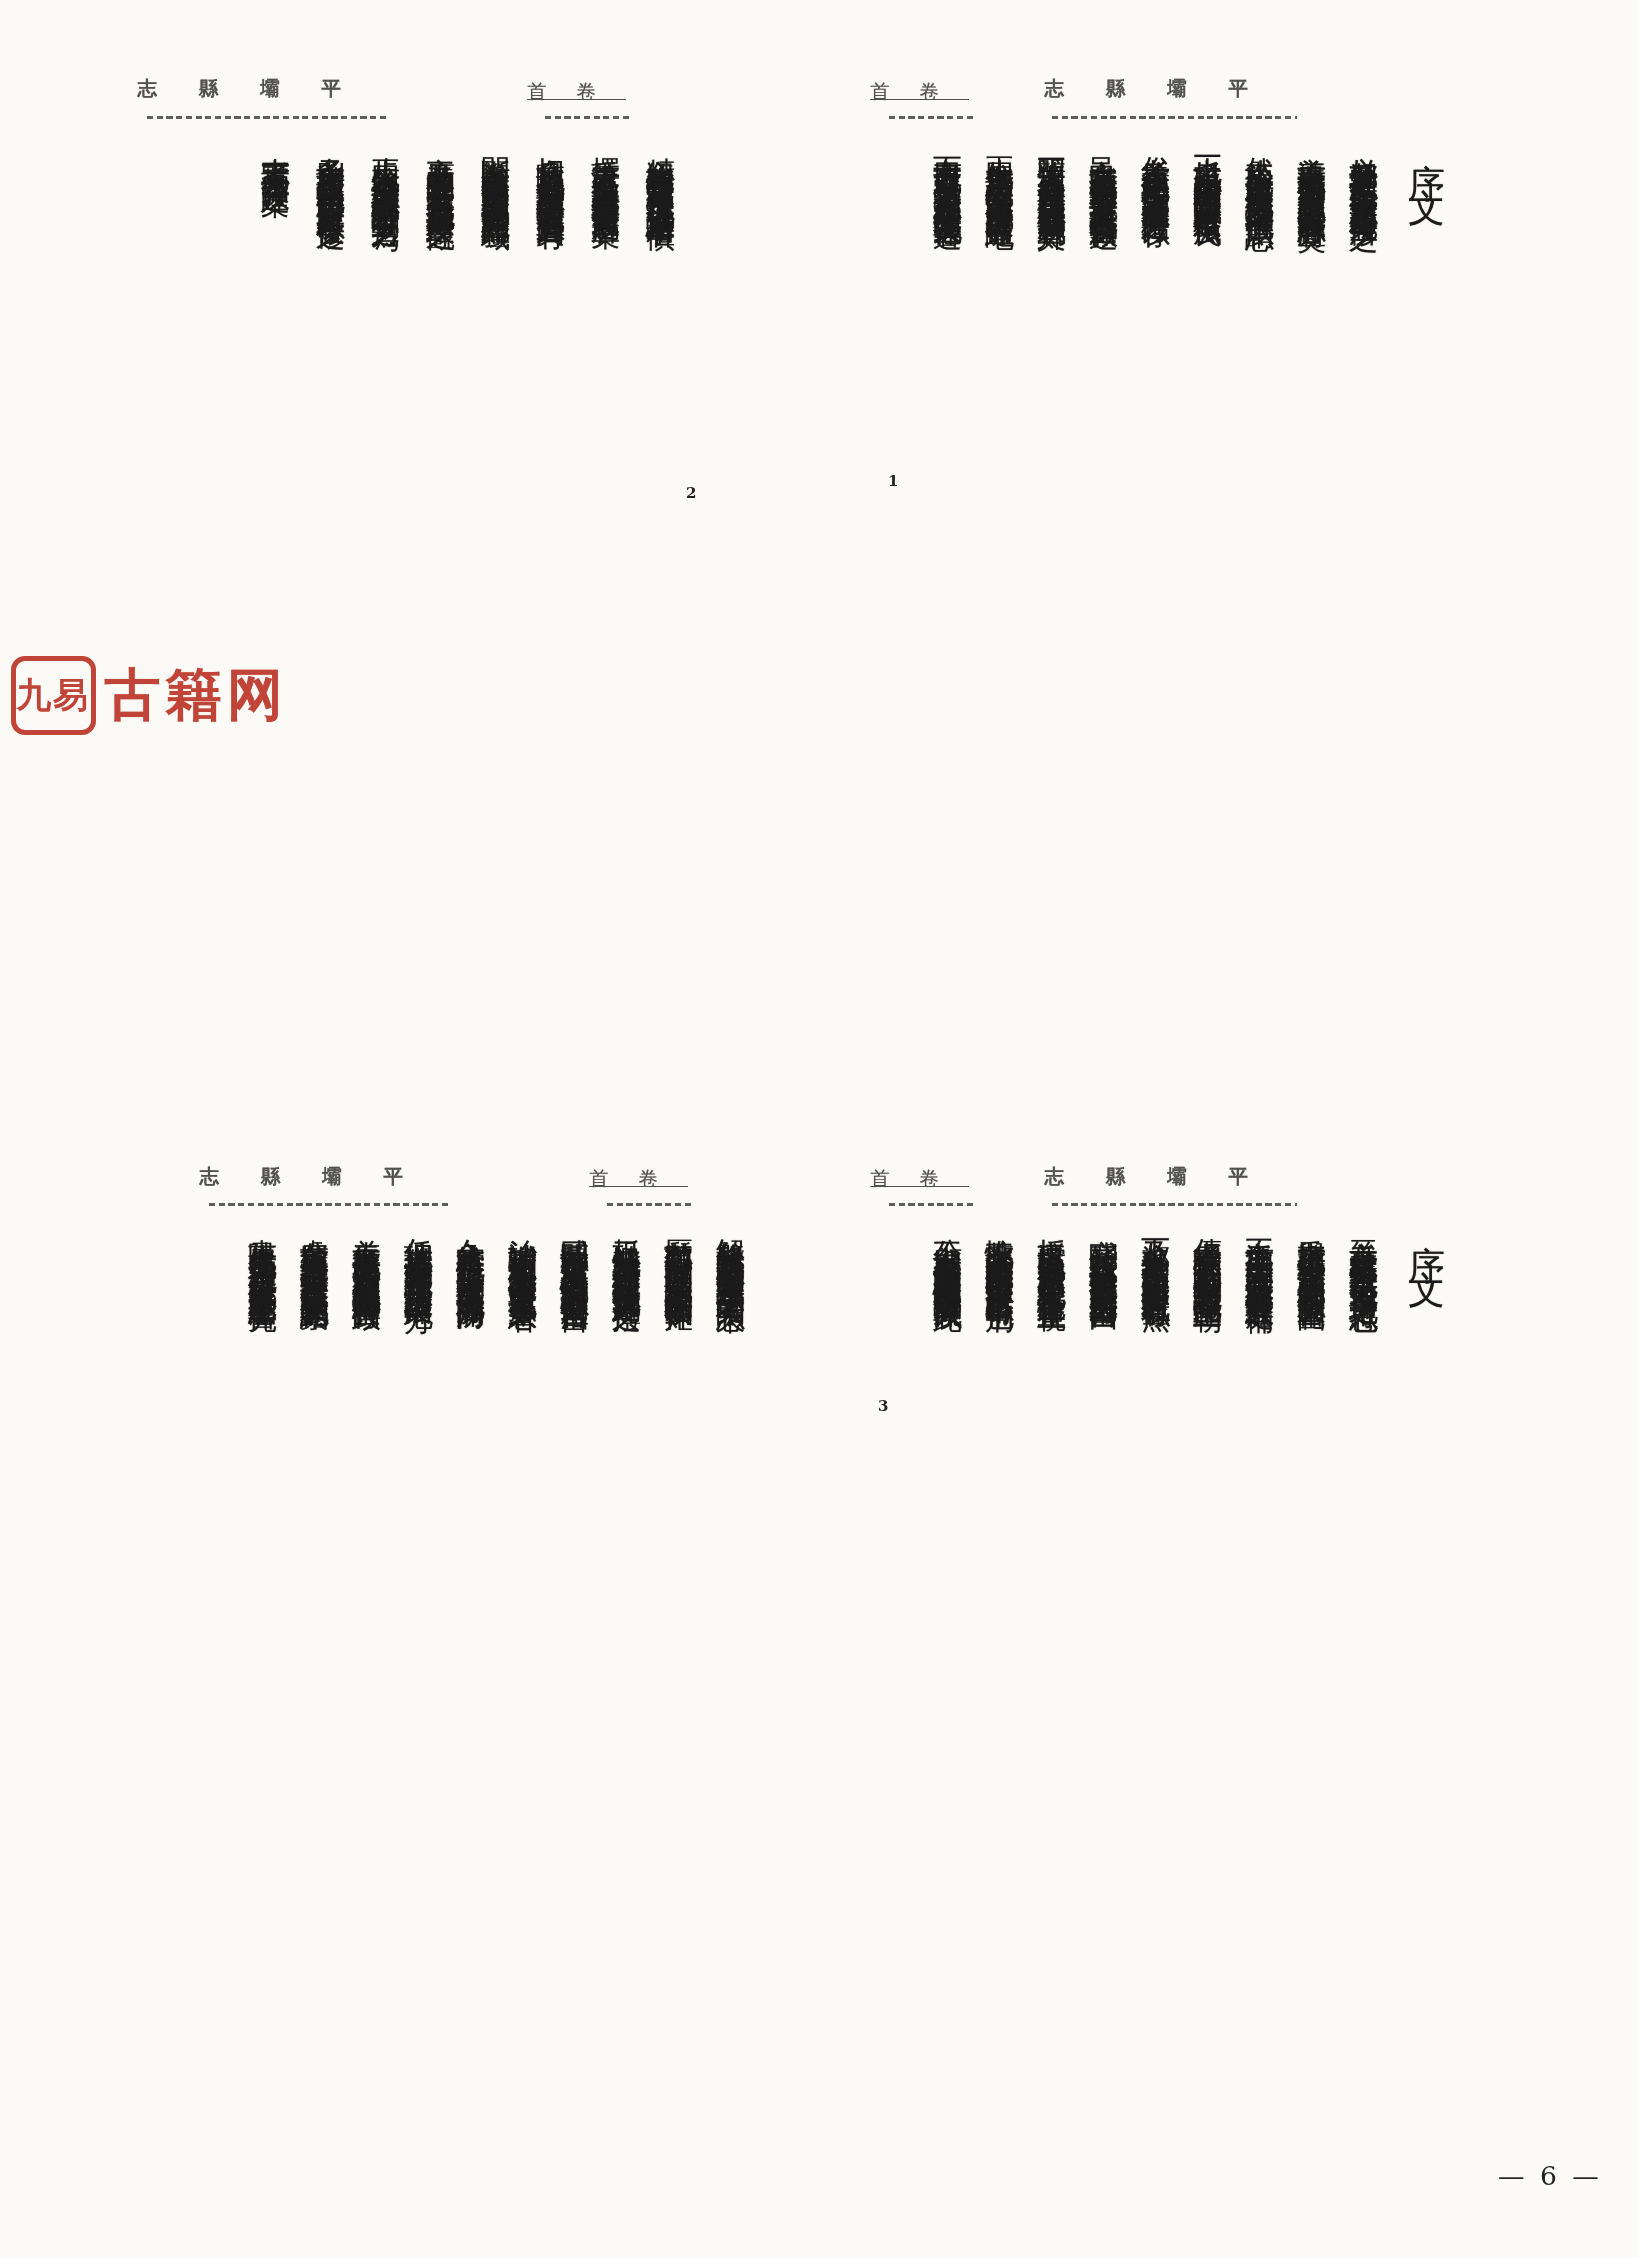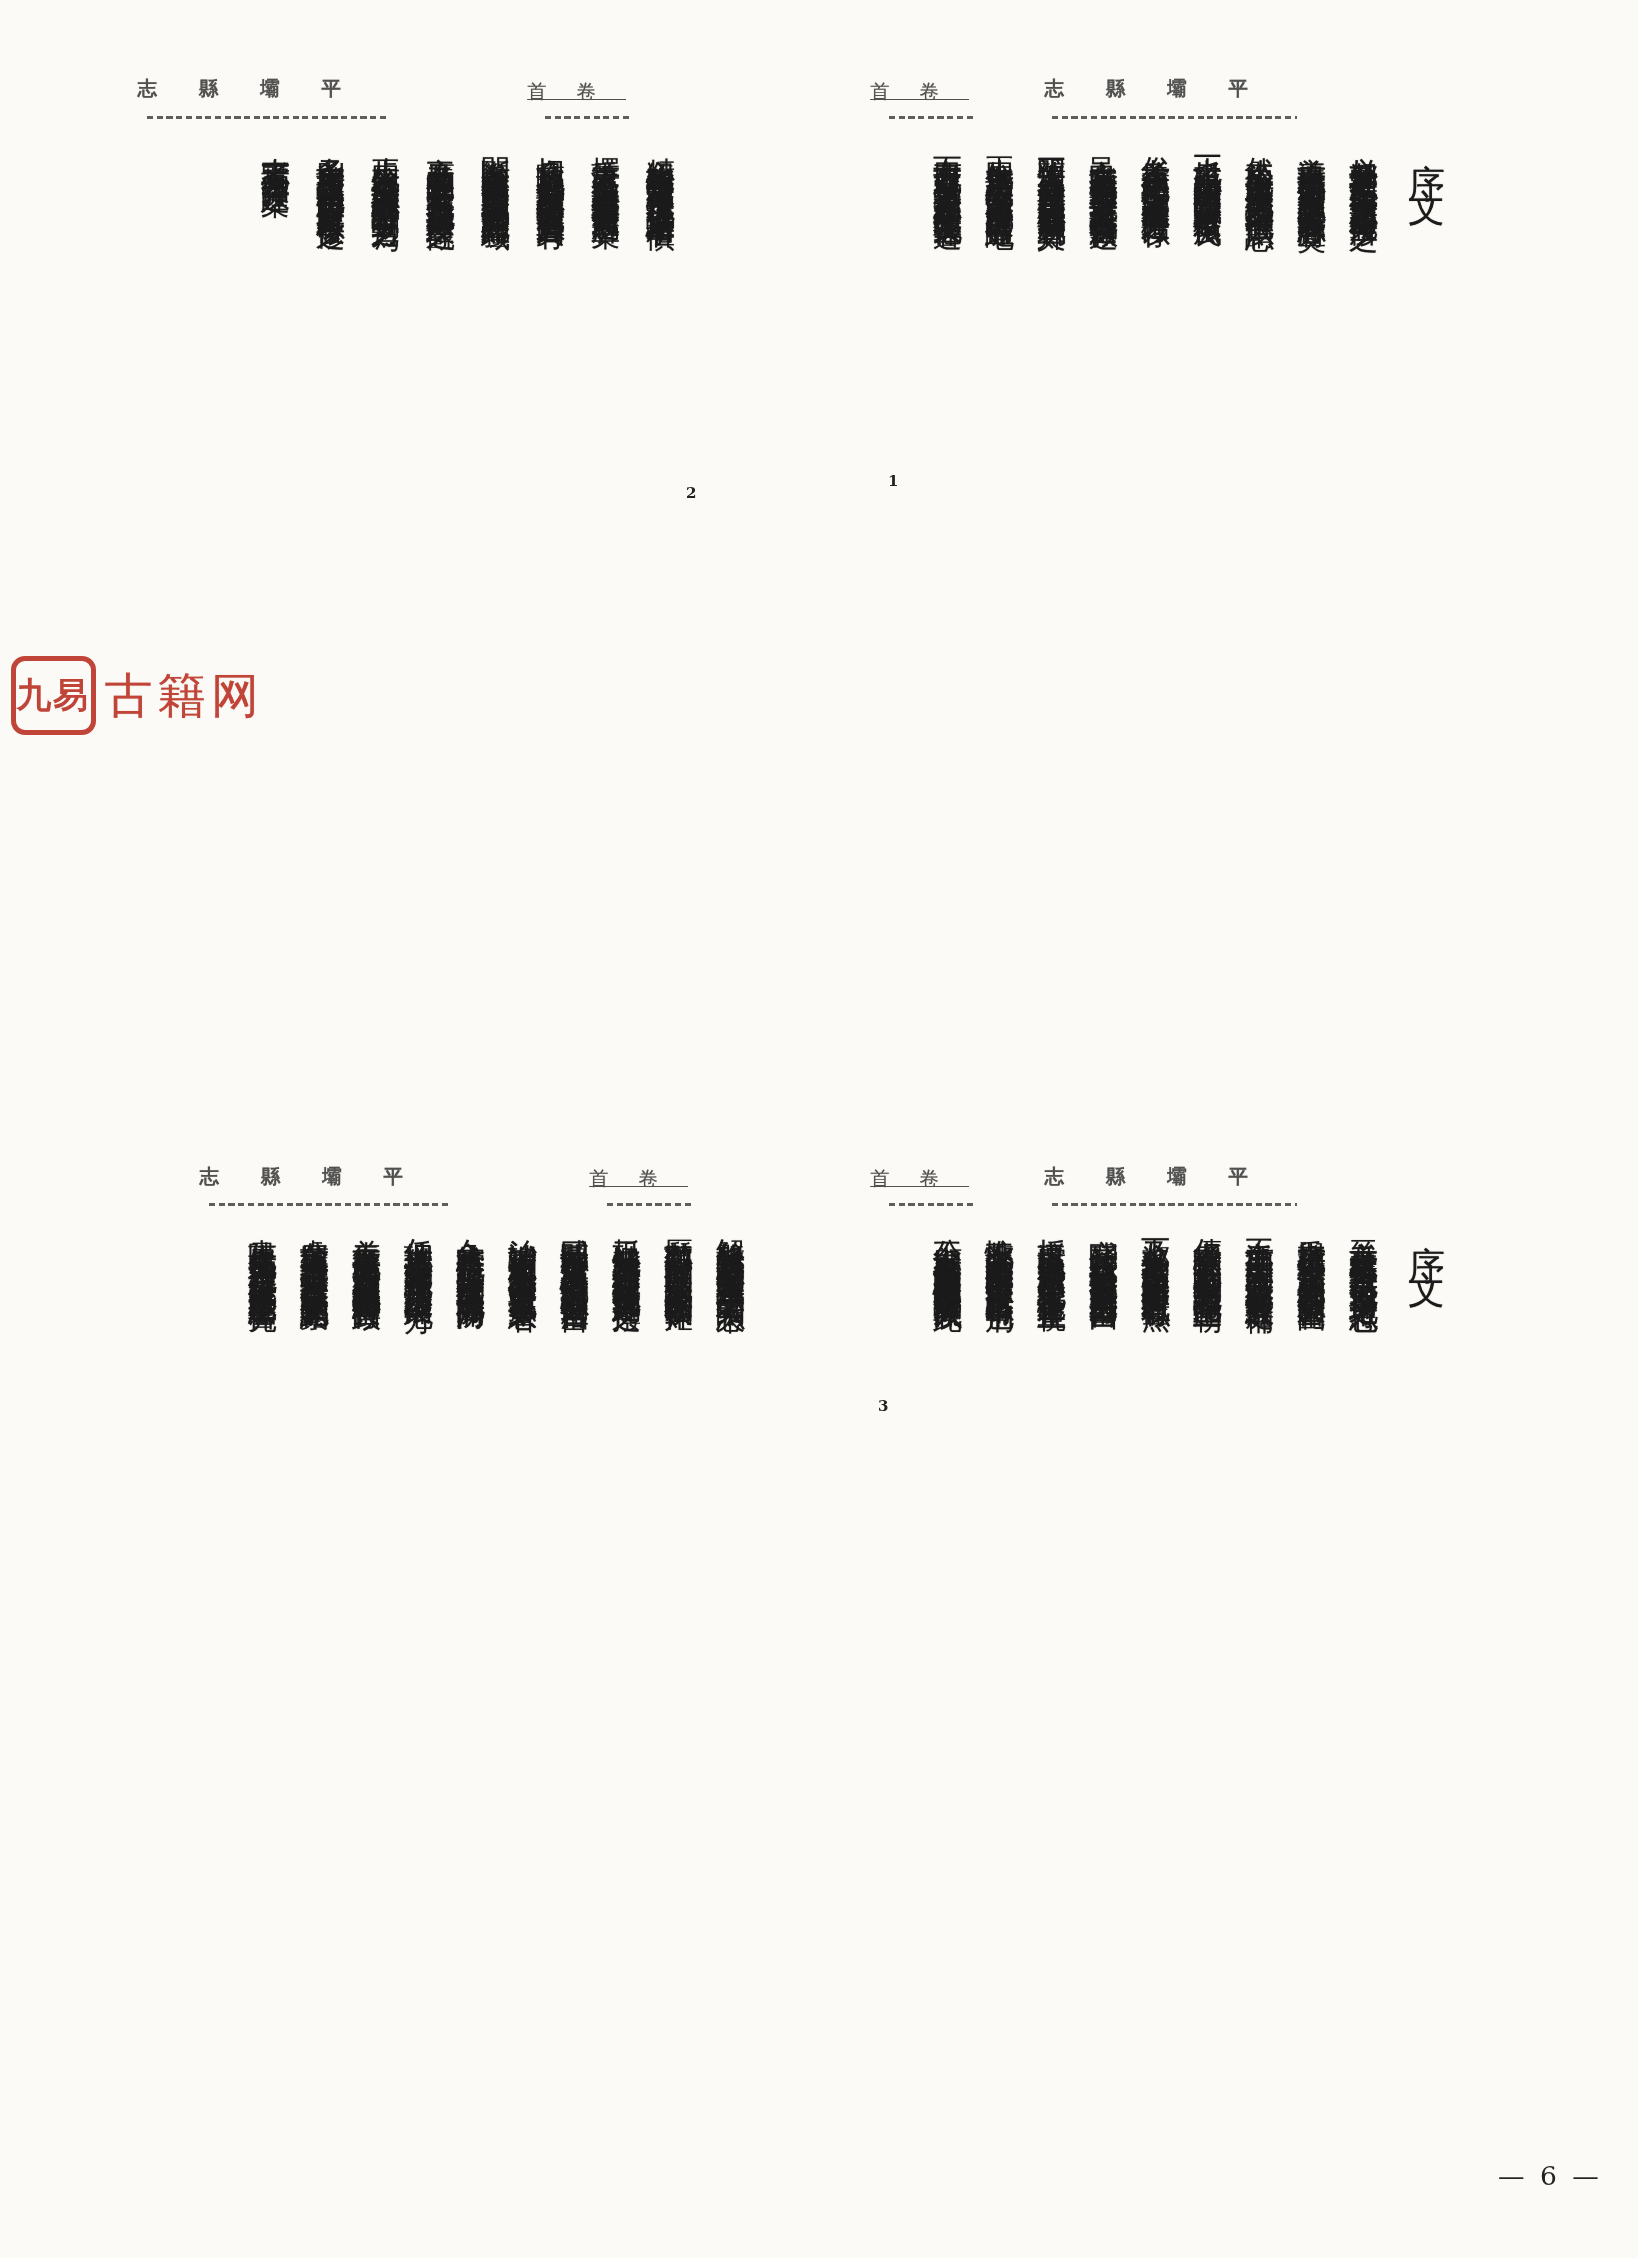"古籍网" .wm-text { font-size: 48px -> 56px; font-weight: normal -> bold }
